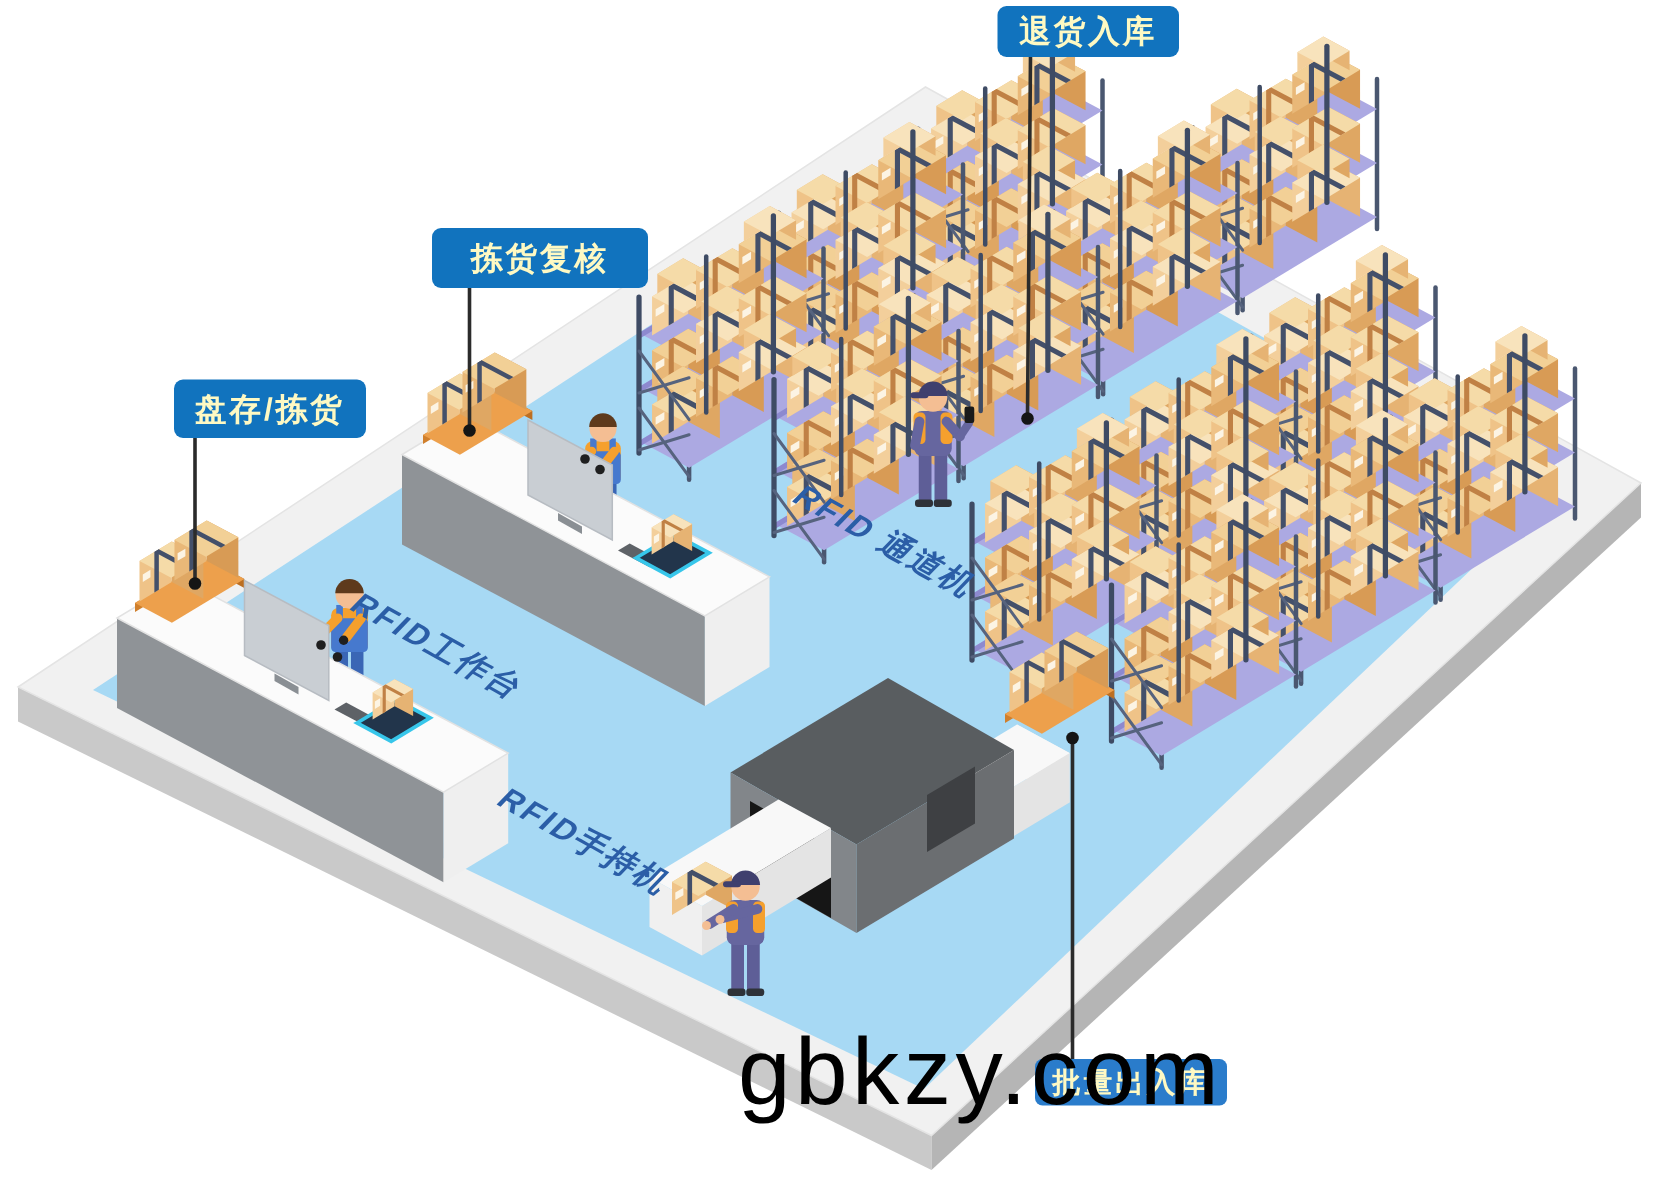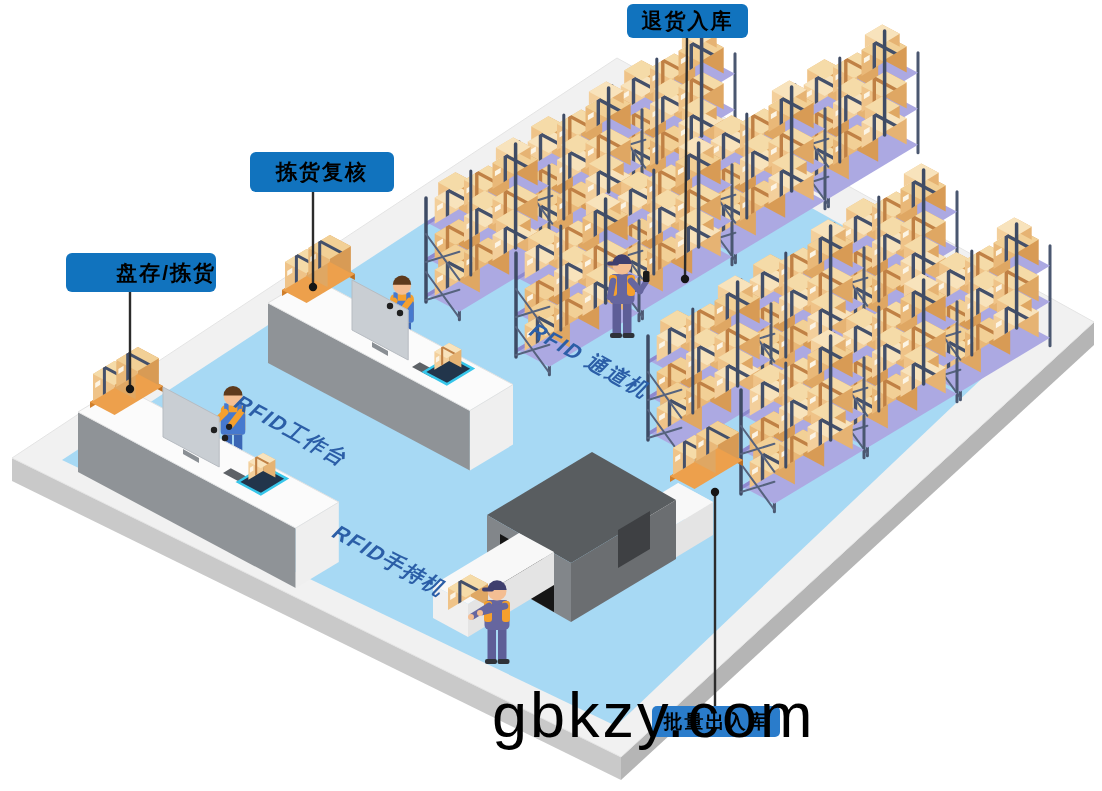"退货入库" .callout { color: #000000 -> #fef9c3; margin-left: none -> 38px }
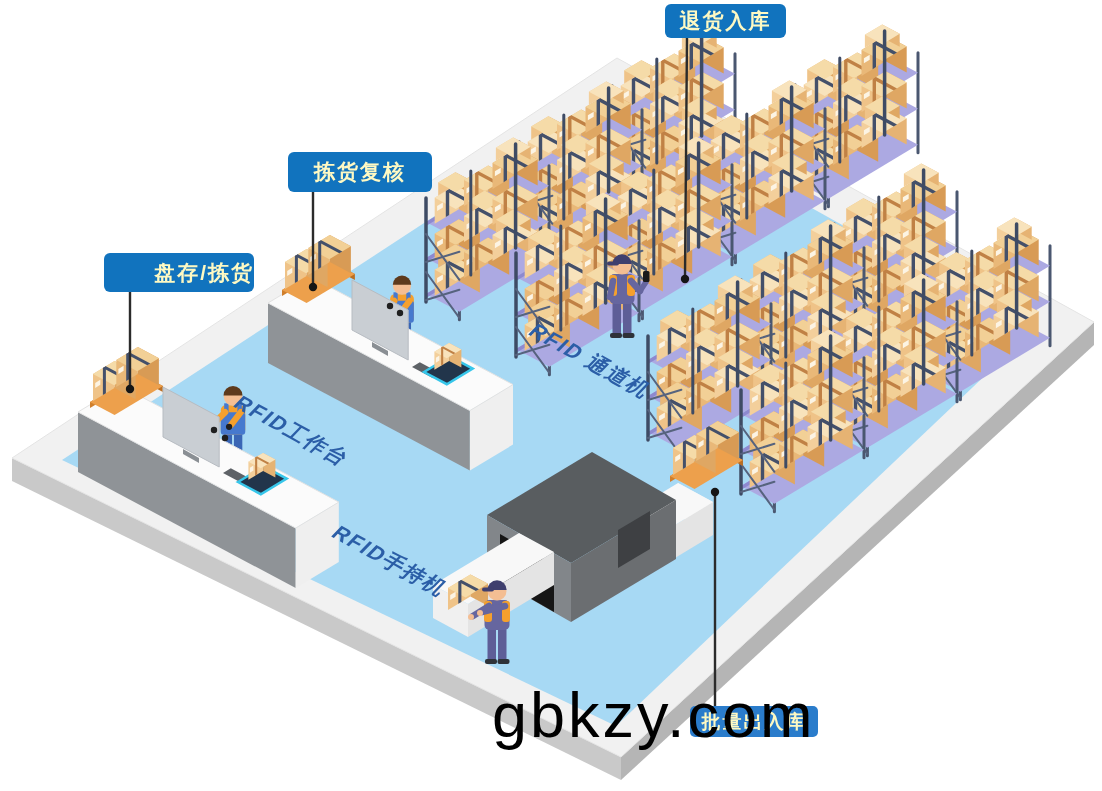"盘存/拣货" #co-inventory { justify-content: flex-end -> none; left: 66px -> 78px; width: 150px -> 128px }
